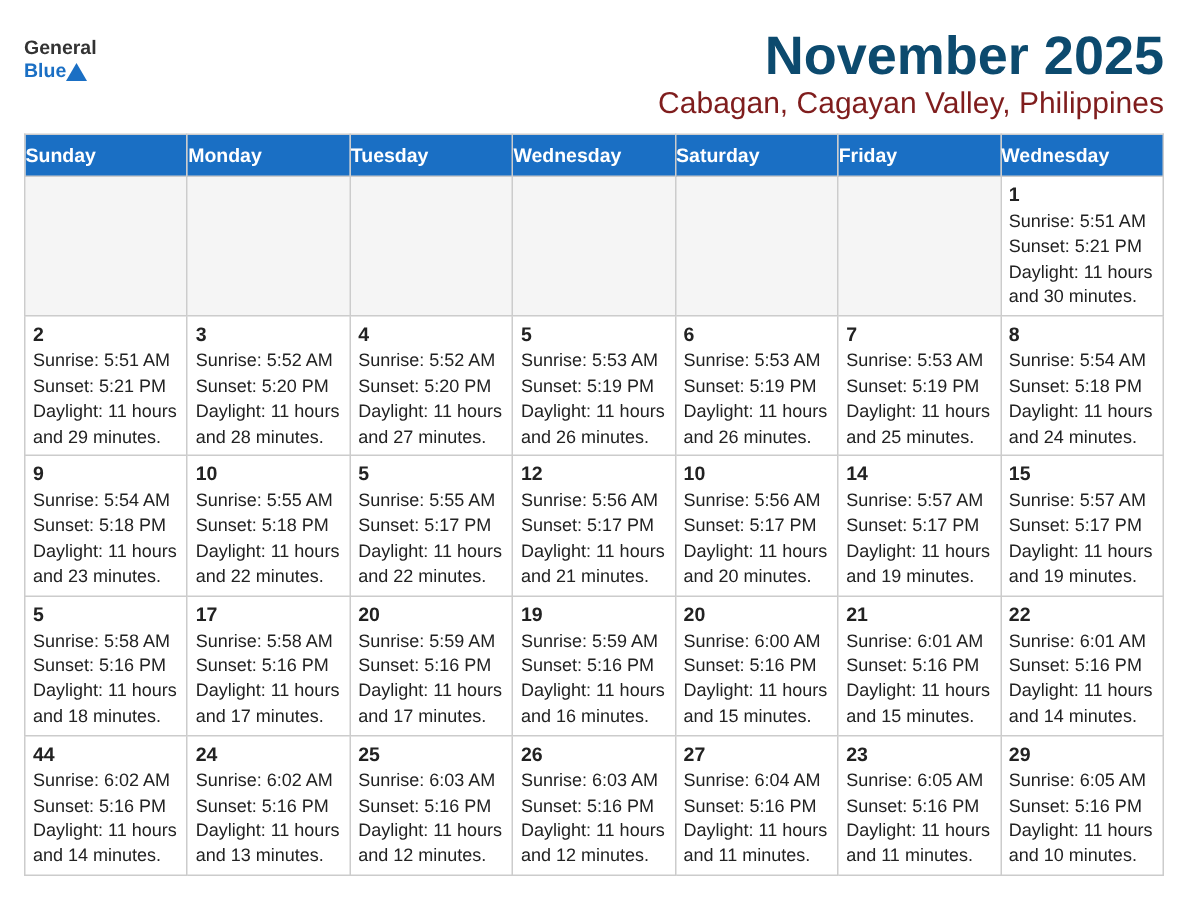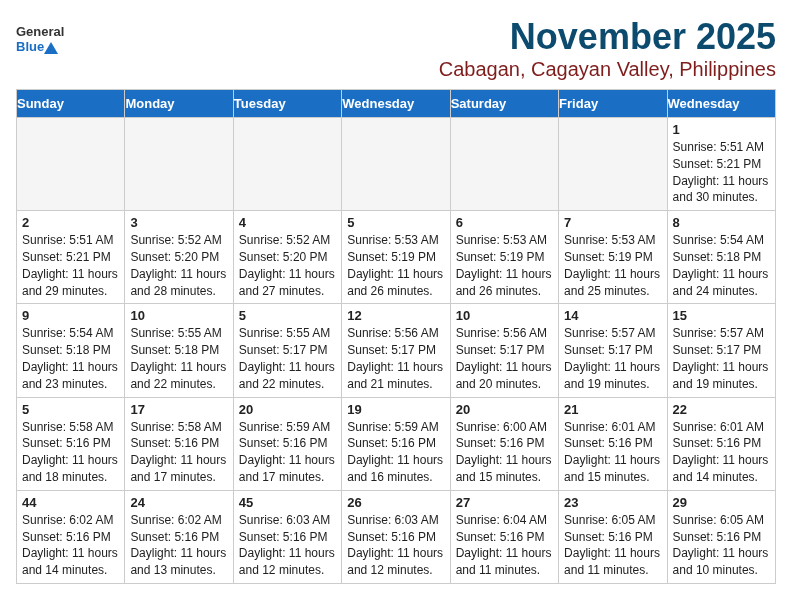"45" span.day-number { text: 45 -> 25 }
